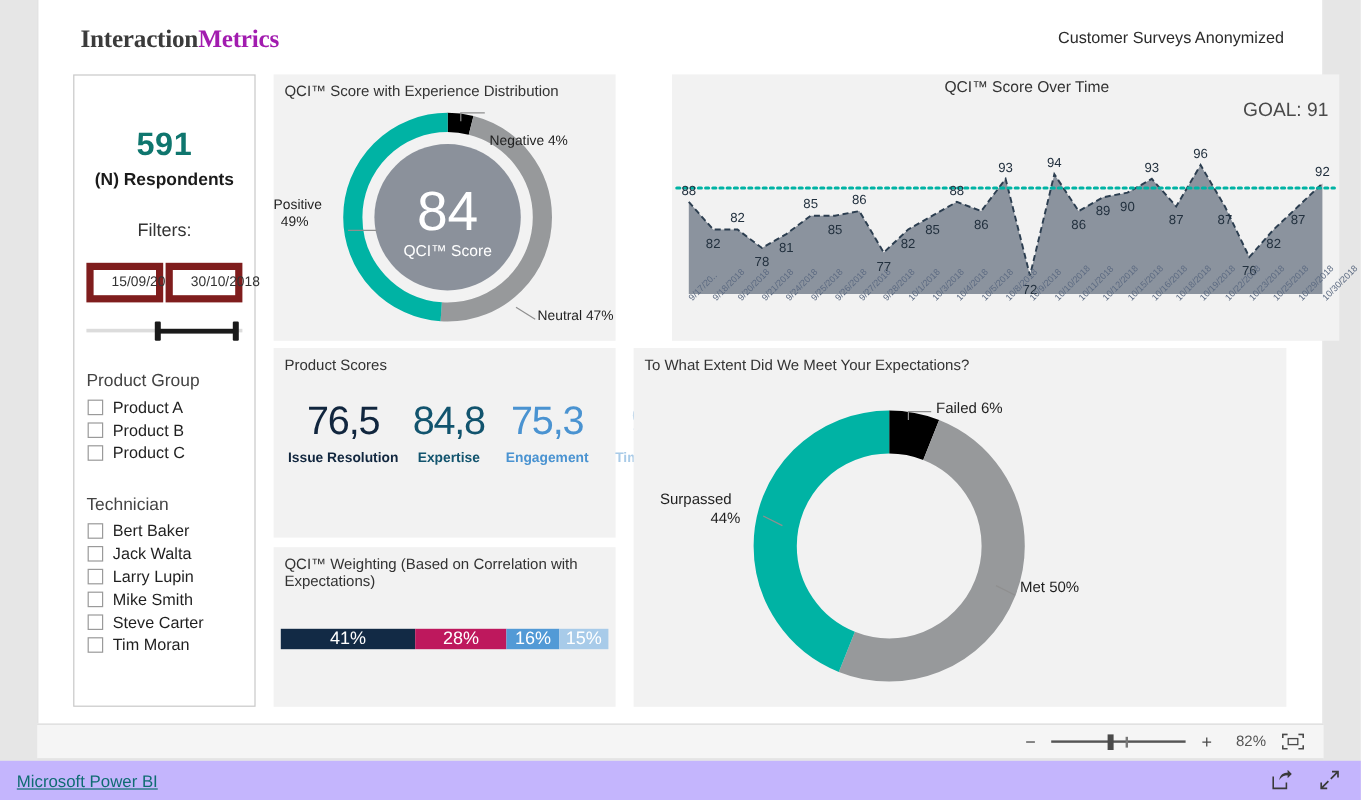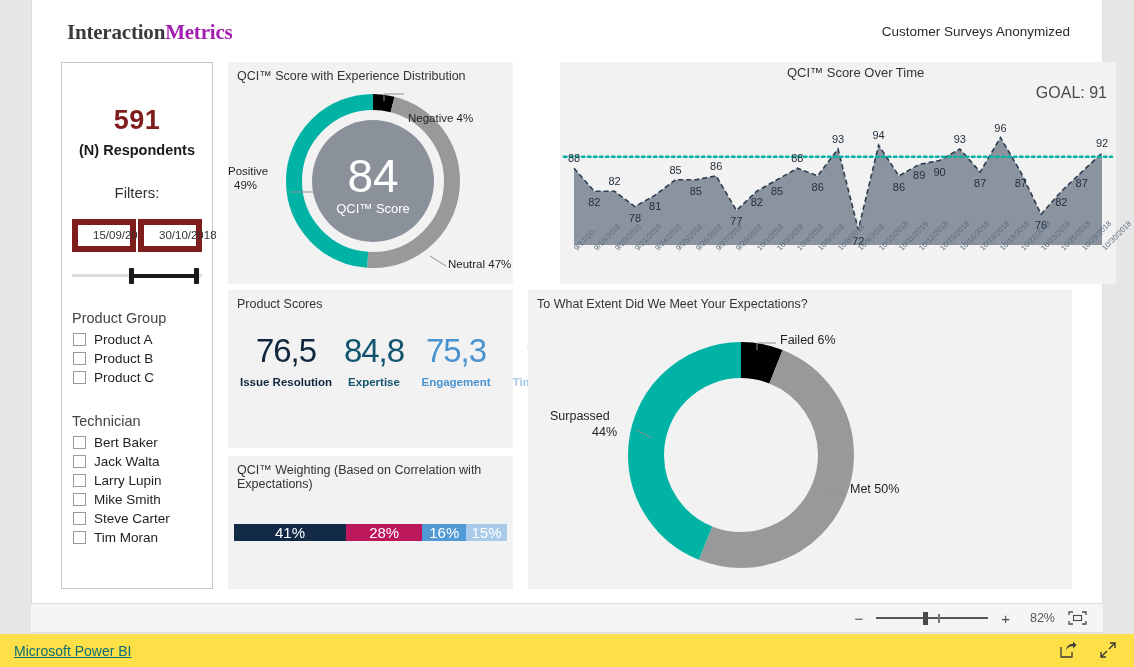"591" #respondents-count { color: #7f1d1d -> #0f766e }
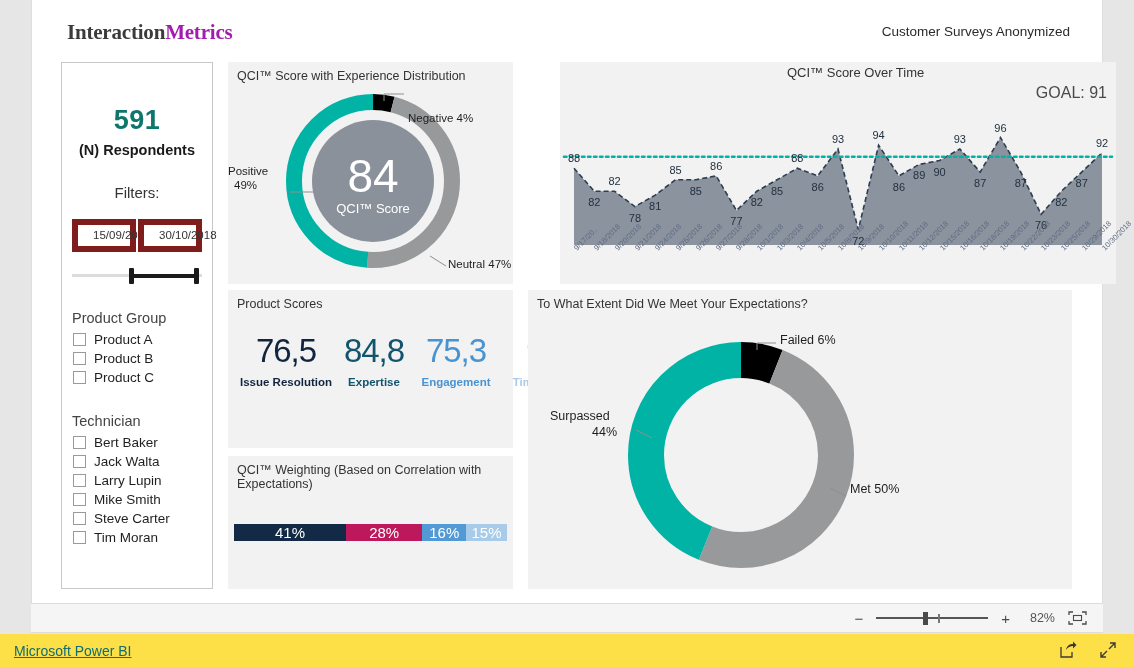"Microsoft Power BI" #report-footer { background: #fde047 -> #c4b5fd }
